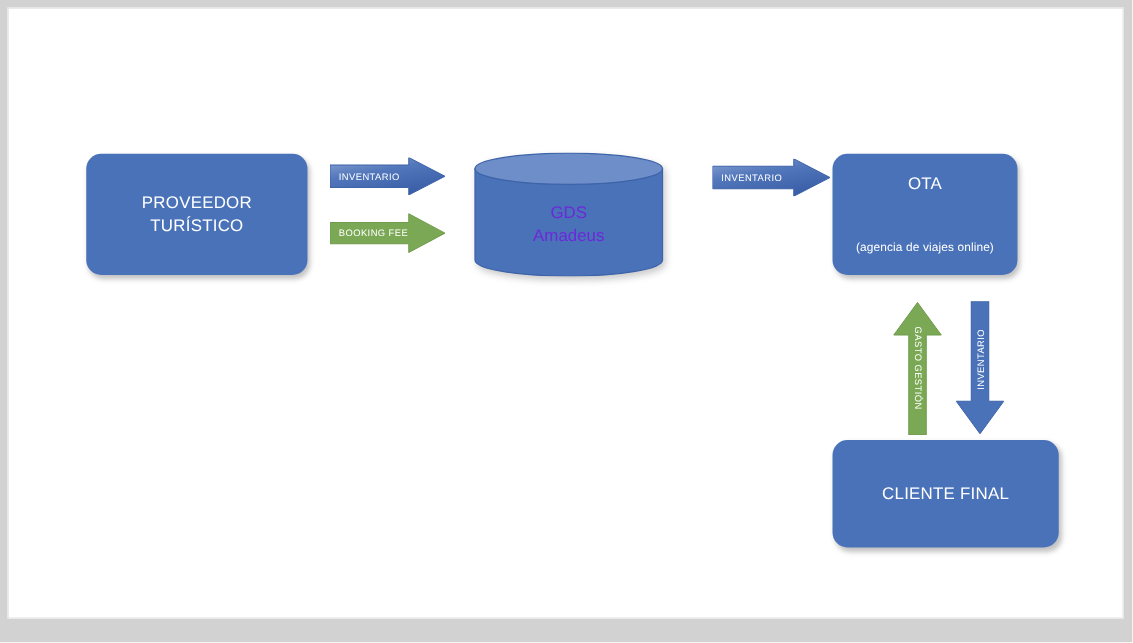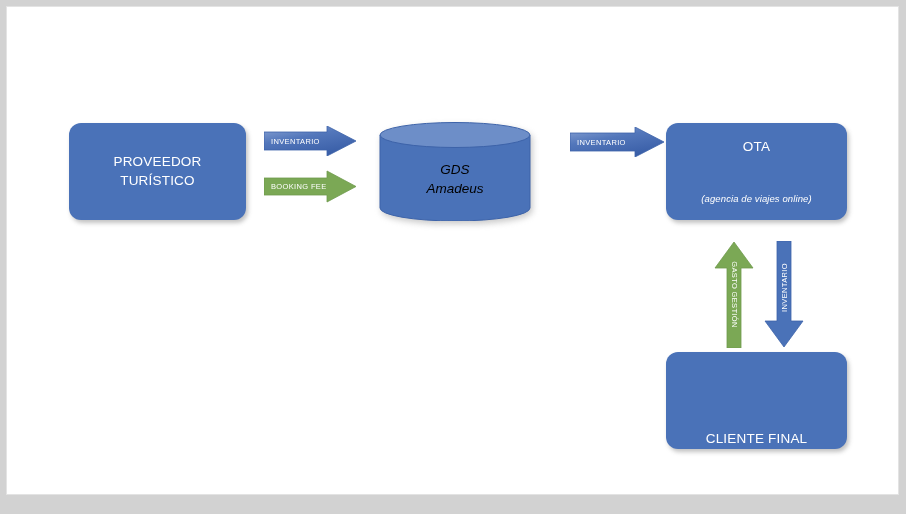"OTA" #ota-box { width: 181px -> 148px }
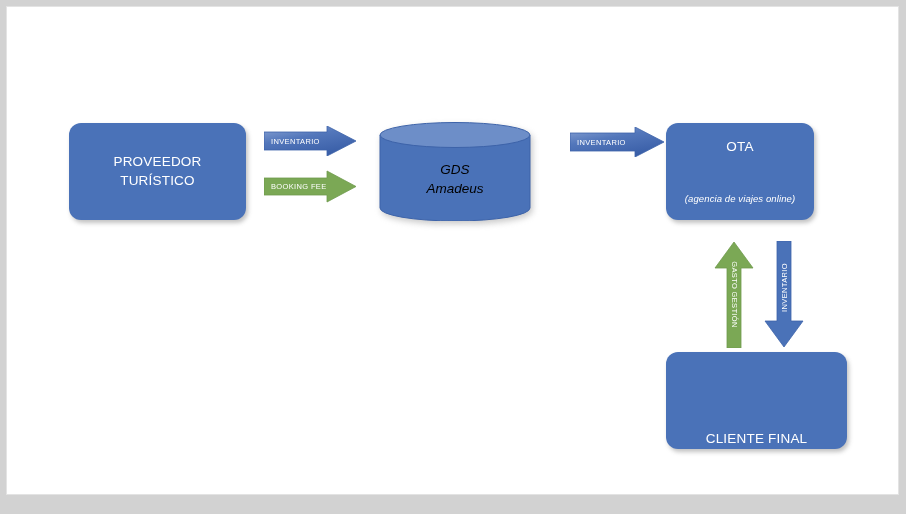"GDS" #gds-cylinder .cyl-label { color: #000000 -> #6d28d9; font-style: italic -> none }
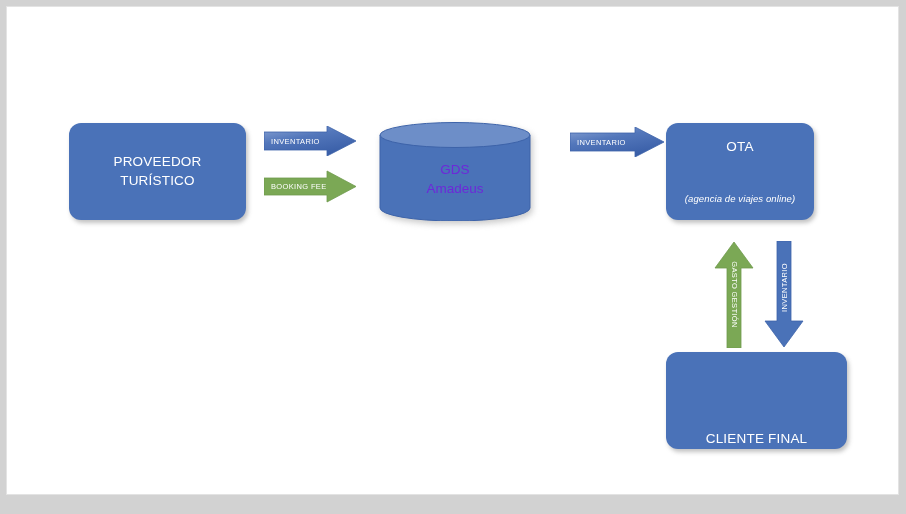"(agencia de viajes online)" .node-sub { font-style: italic -> none }
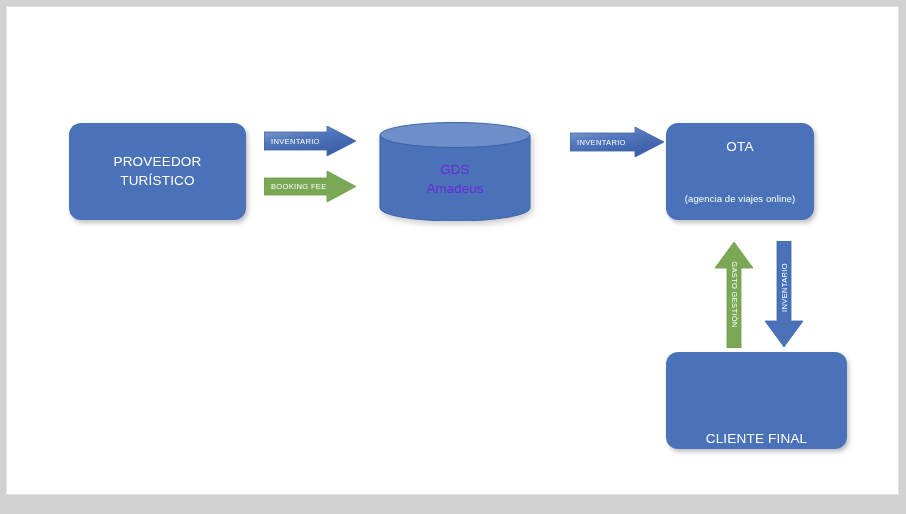"CLIENTE FINAL" #client-box { height: 97px -> 86px; justify-content: flex-end -> none }
